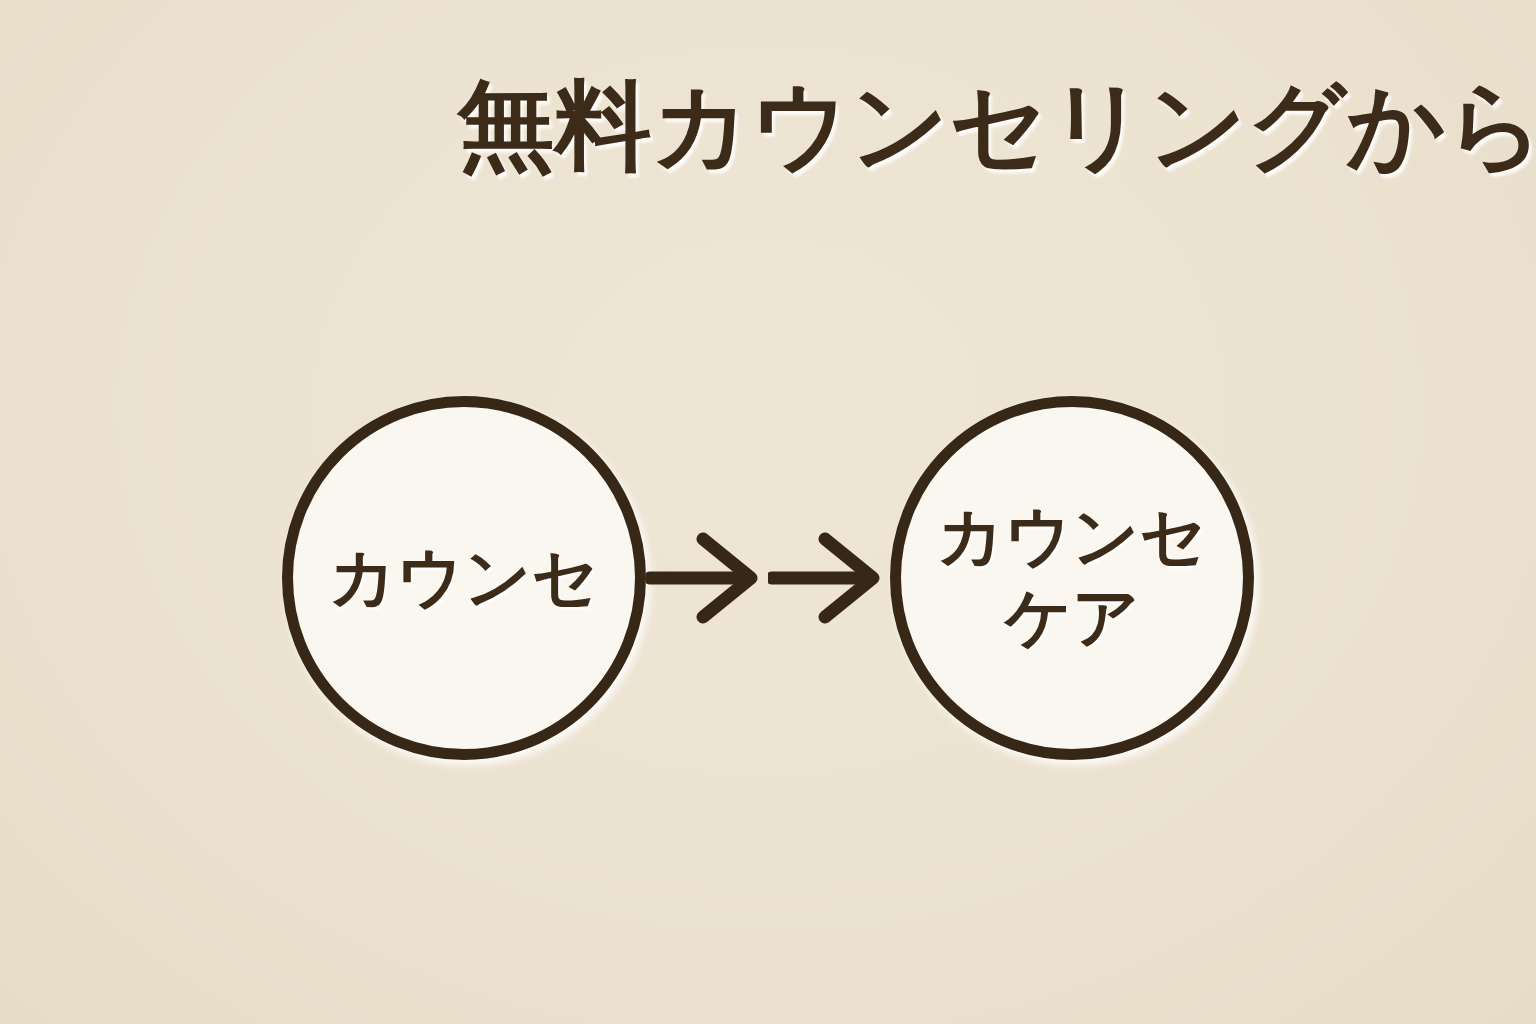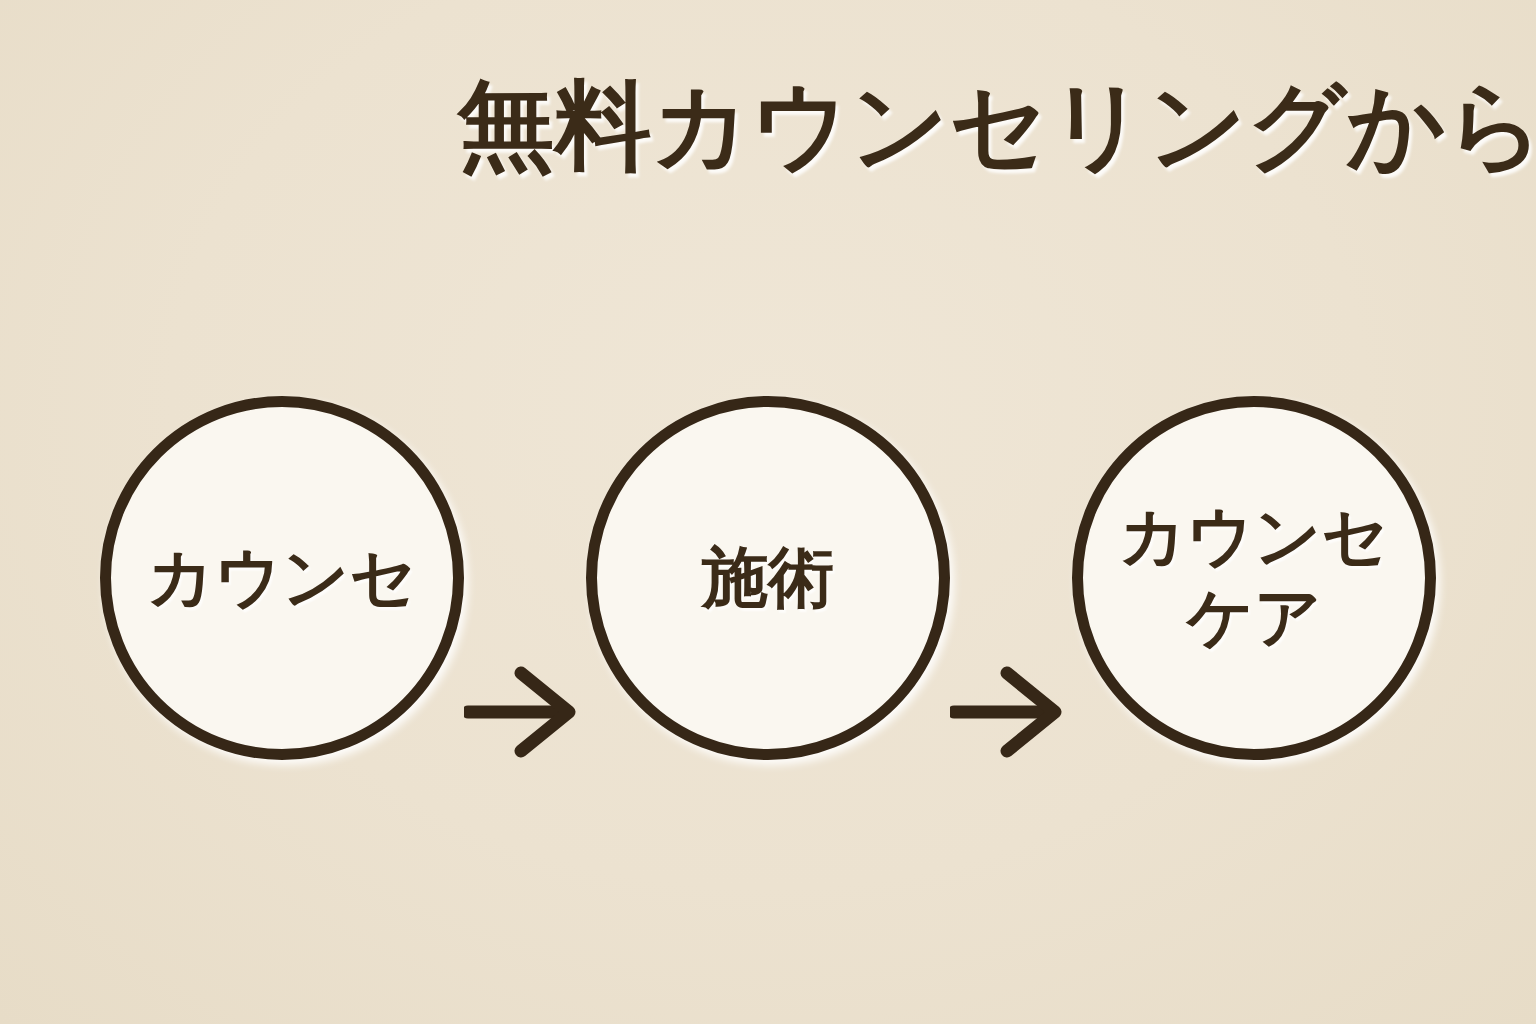"カウンセ" .flow { align-items: flex-end -> center }
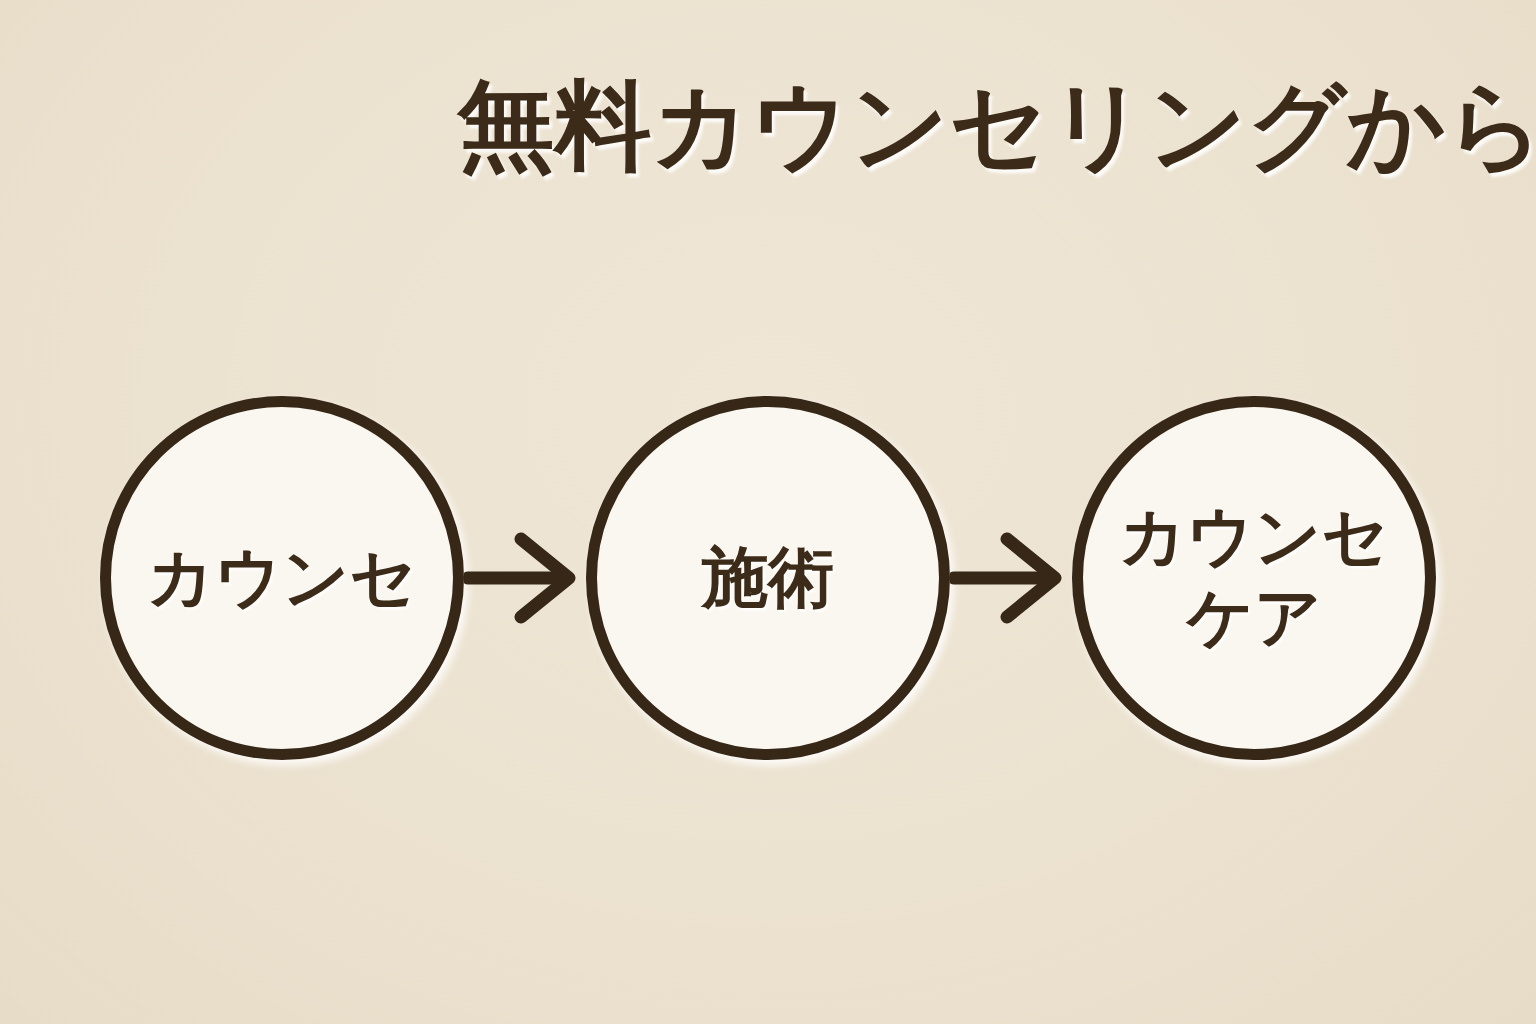"施術" div.circle { html: <div> <span>施術</span> </div> -> none }
